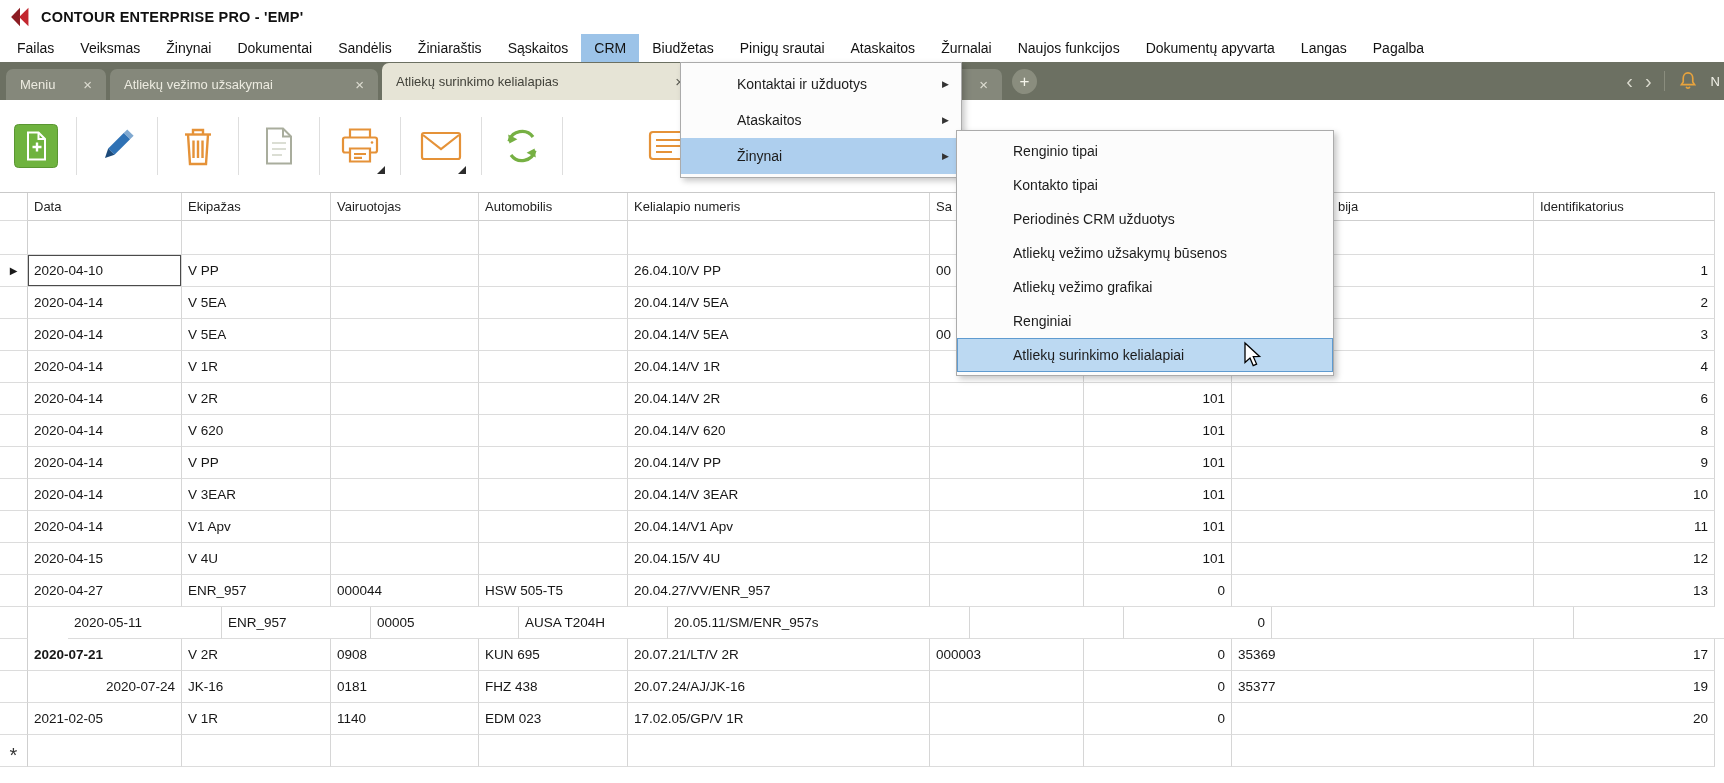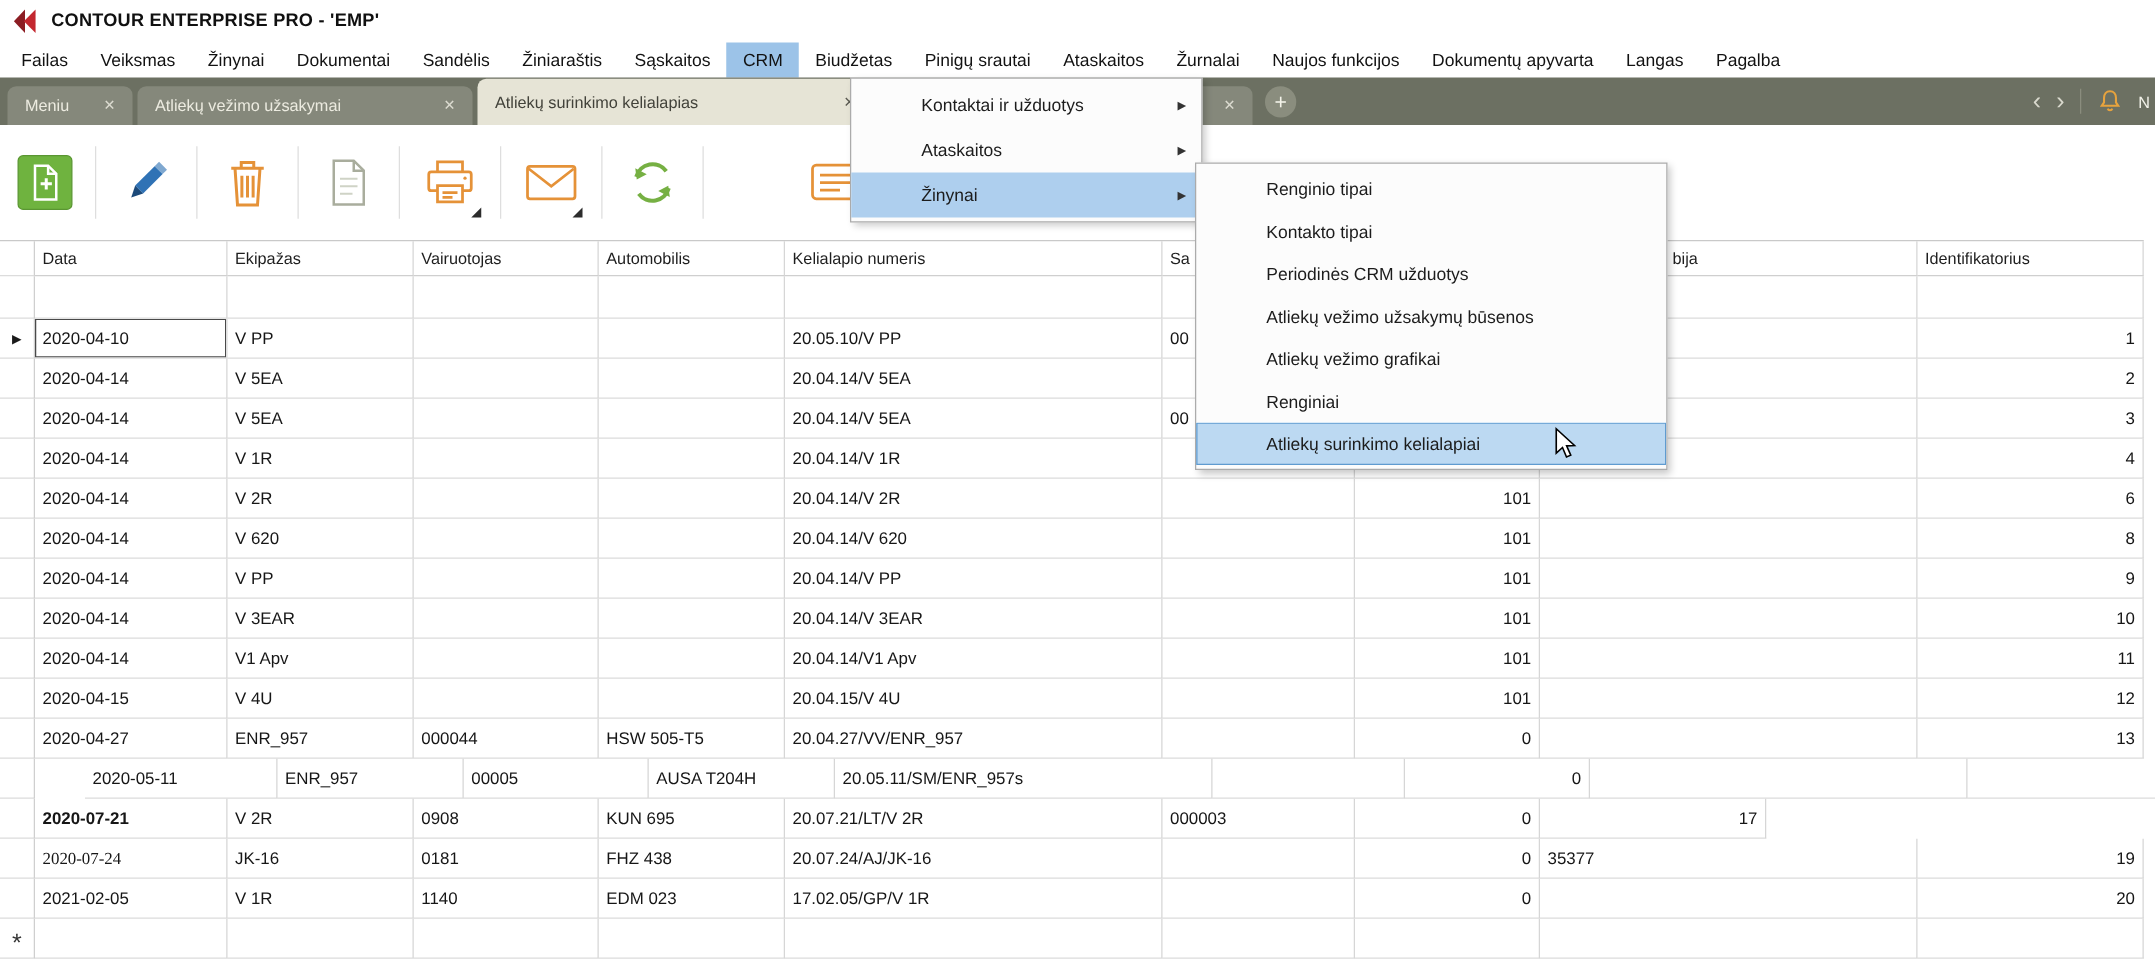"20.05.10/V PP" div.gcell { text: 20.05.10/V -> 26.04.10/V }
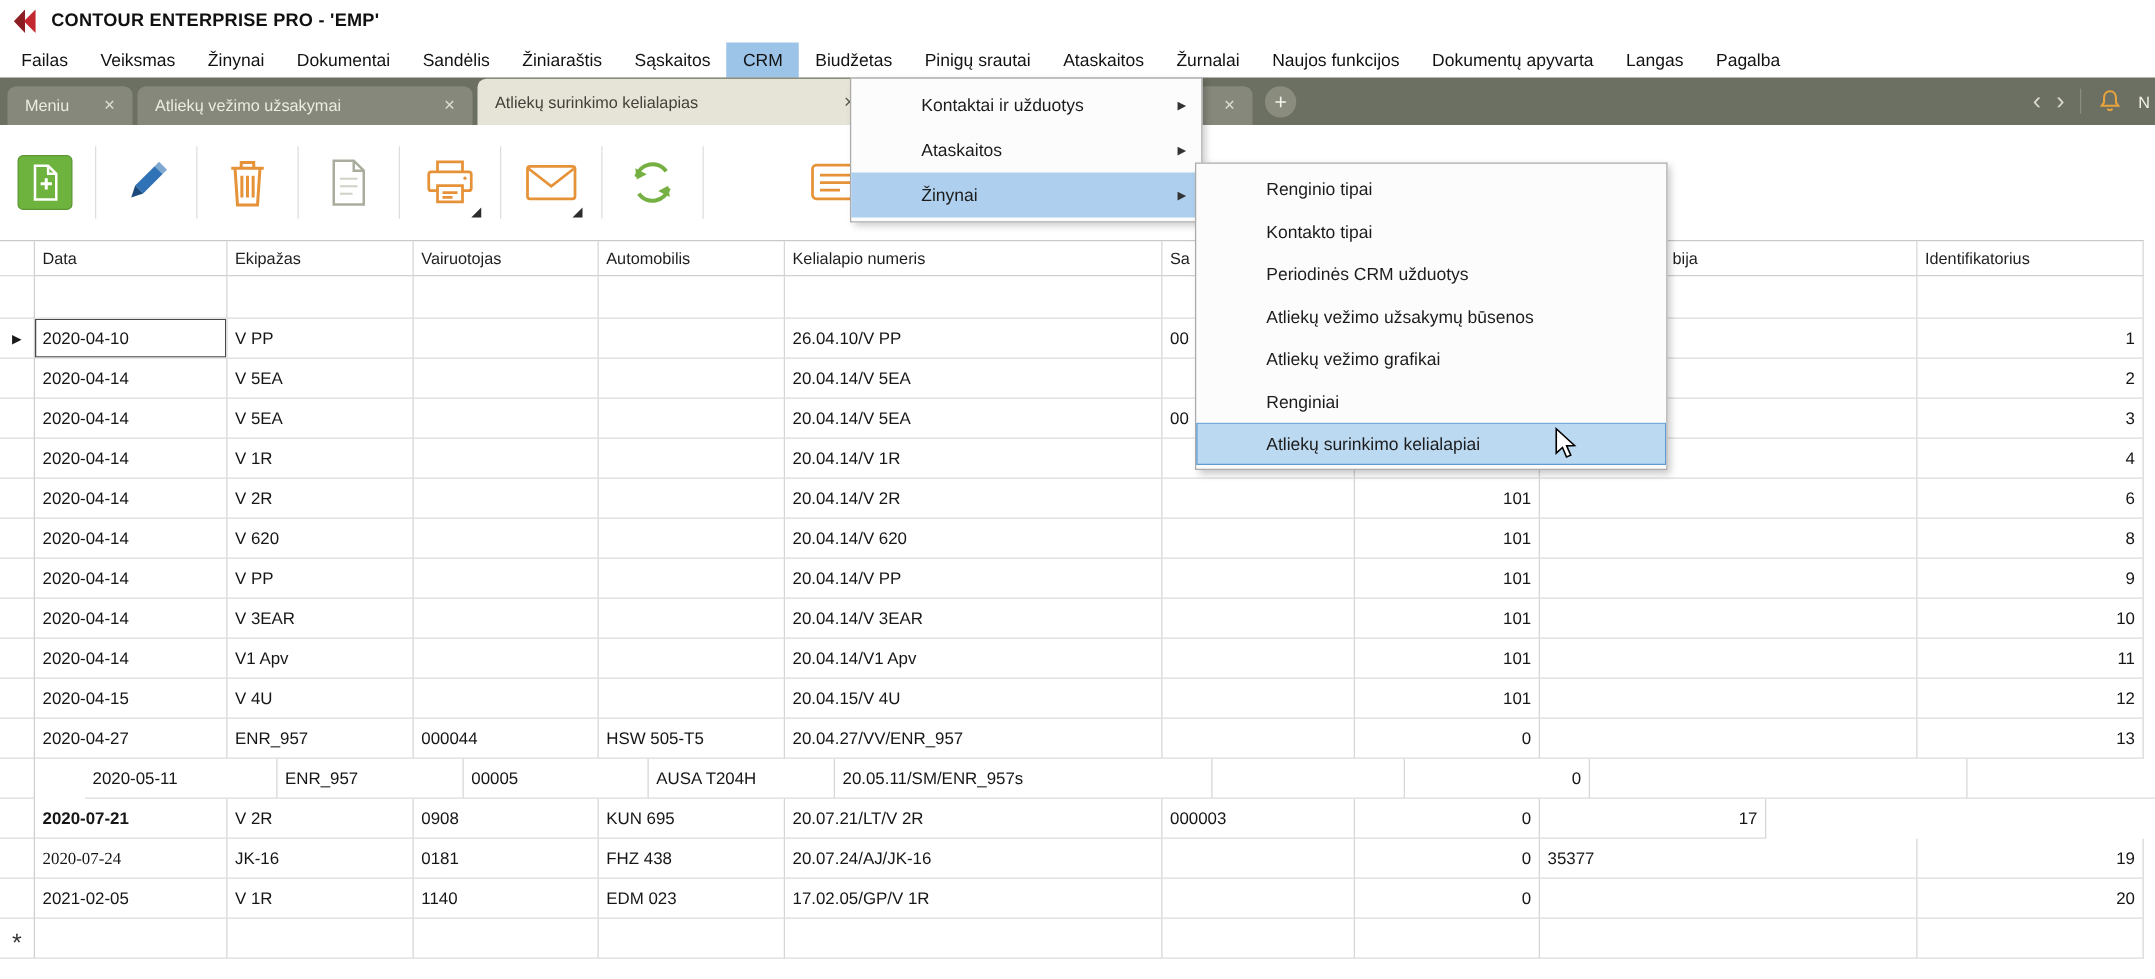"35369" div.gcell { html: none -> <div>35369</div> }
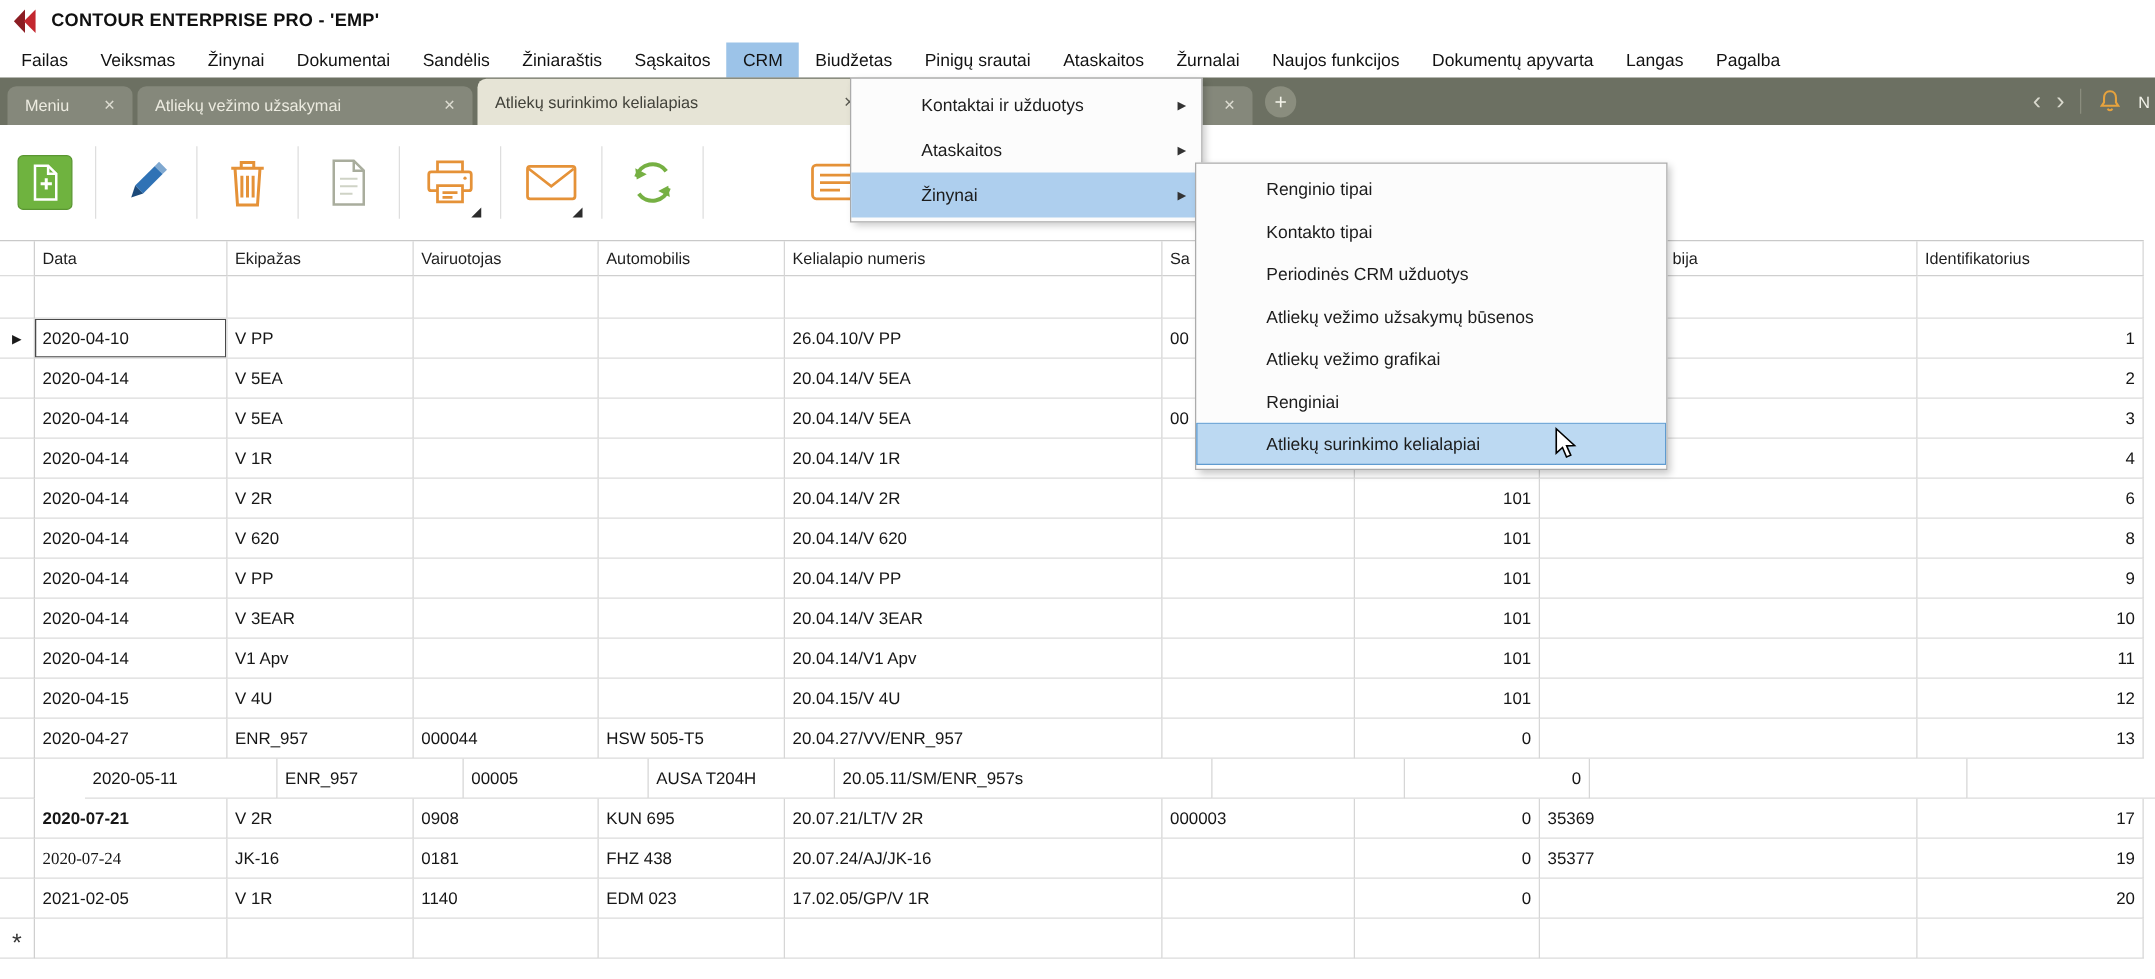"2020-07-24" div.gcell { font-family: Liberation Serif, serif -> none; text-align: left -> right }
